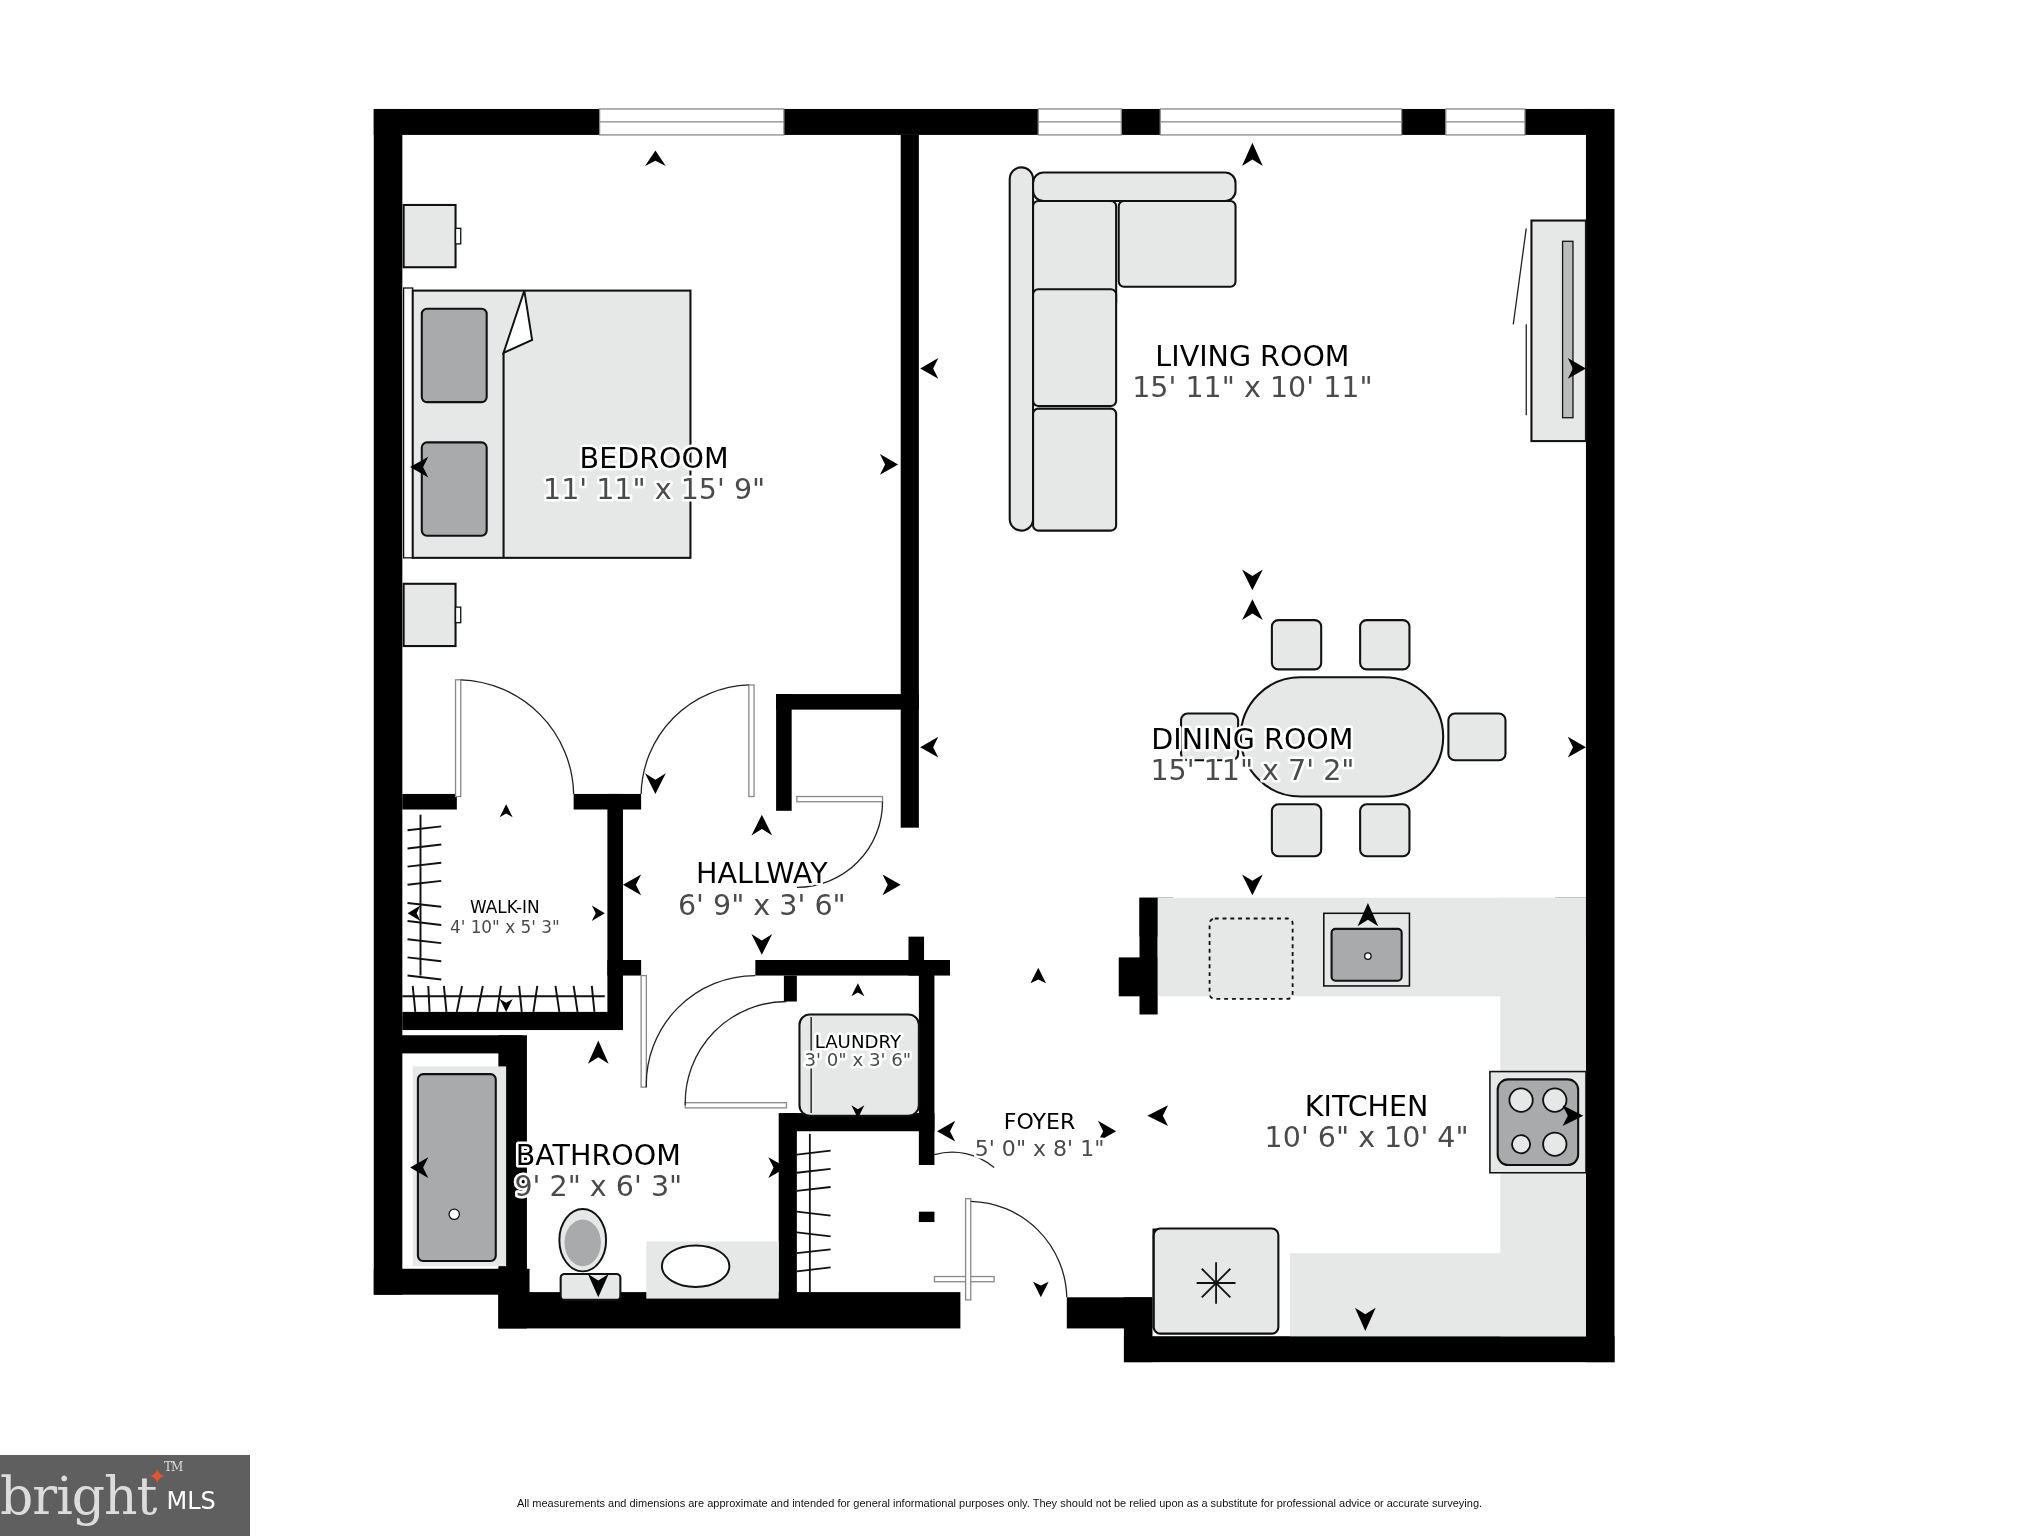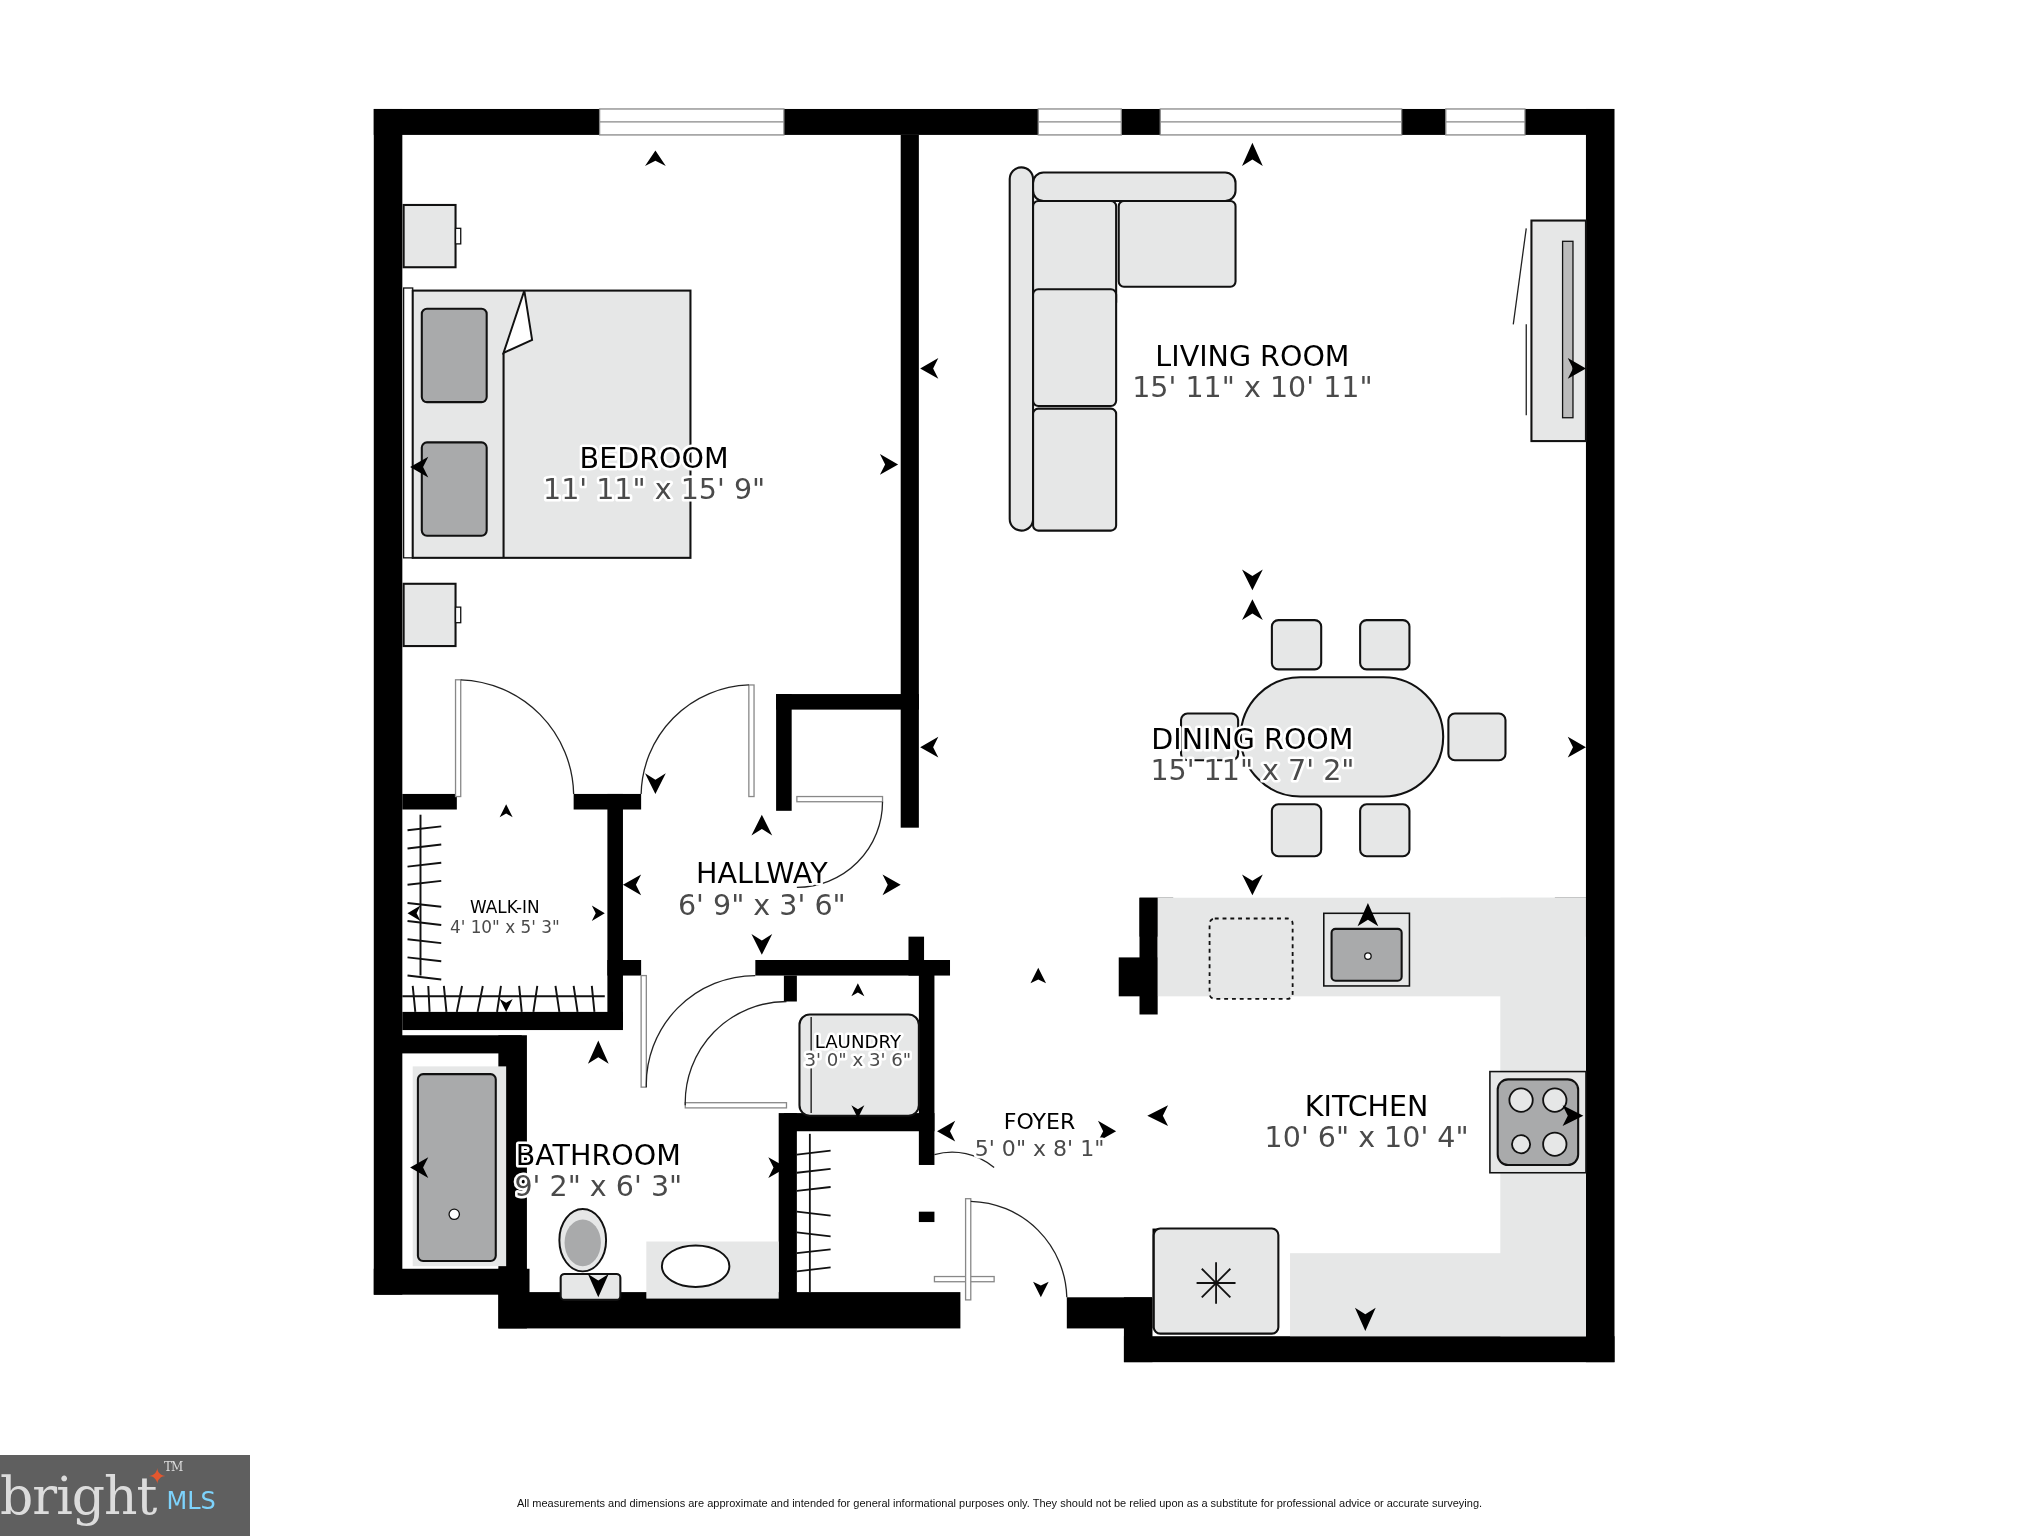"MLS" #logo .m { color: #7dd3fc -> #ffffff }
